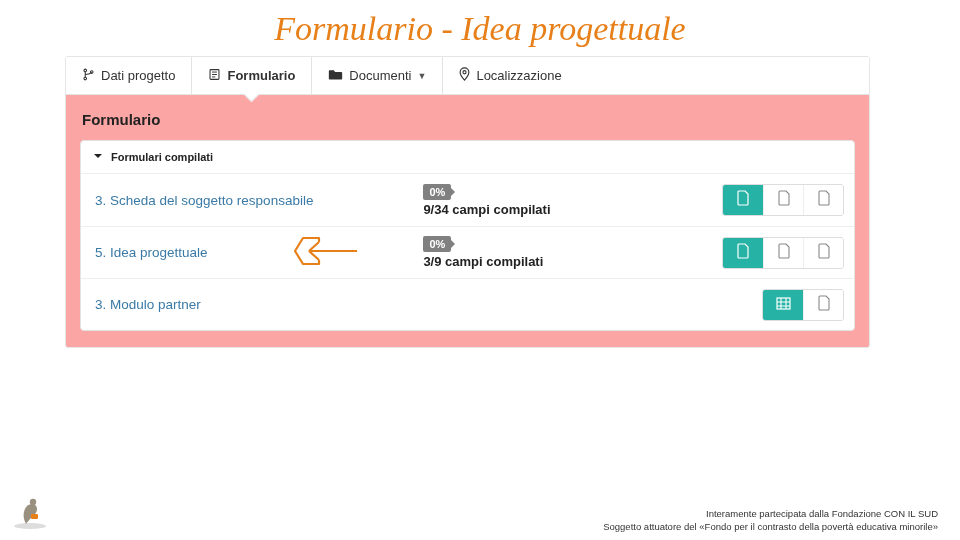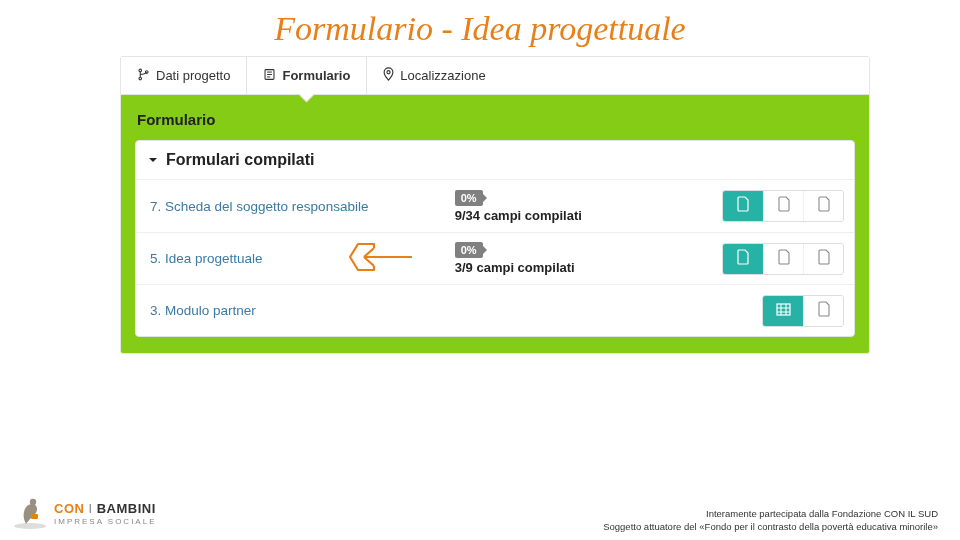"Dati progetto" .app { background: #84cc16 -> #fca5a5; margin: 0 90px 0 120px -> 0 90px 0 65px }
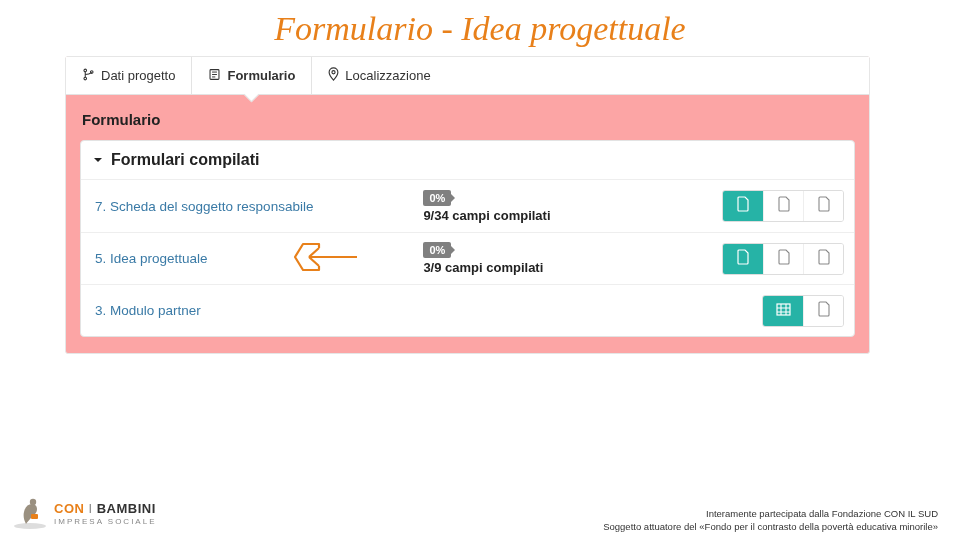"Documenti" div.tab { html: none -> <div> <span> <svg> <path></path> </svg> </span> <span>Documenti</span> <span>▼</span> </div> }
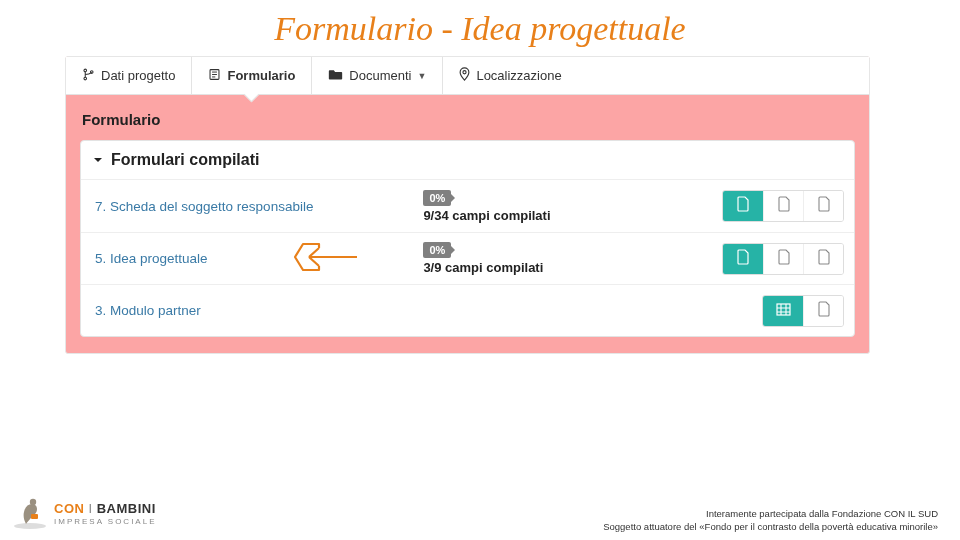"Formulari compilati" .card-header { font-size: 16px -> 11px }
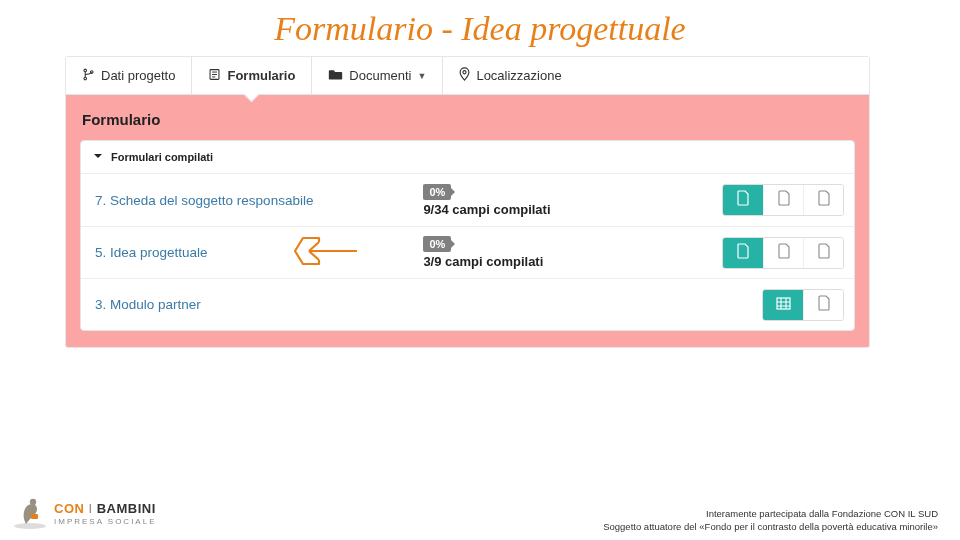"7. Scheda del soggetto responsabile" div.row-label { text: 7 -> 3 }
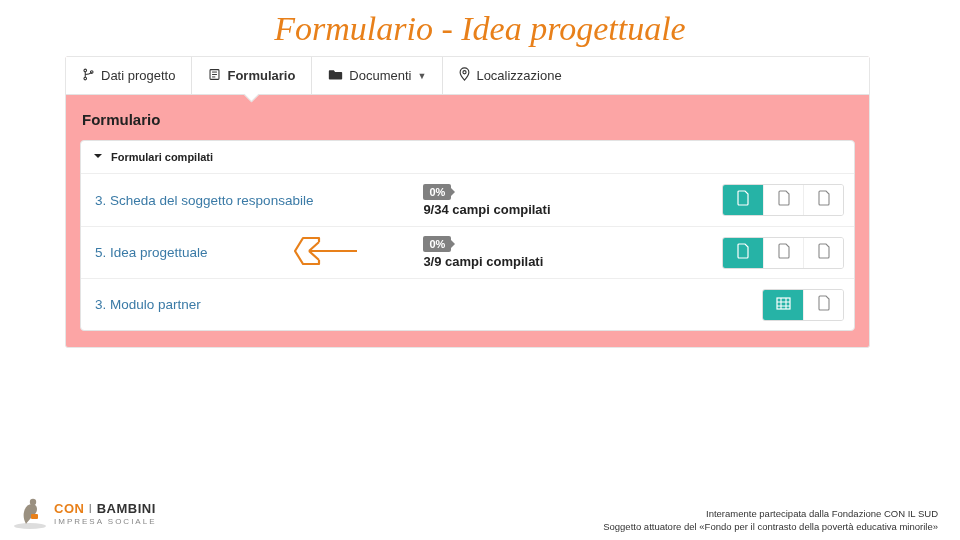"CON I BAMBINI" div { html: <div> <div> <span>CON</span><span> I </span><span>BAMBINI</span> </div> <div>IMPRESA SOCIALE</div> </div> -> none }
